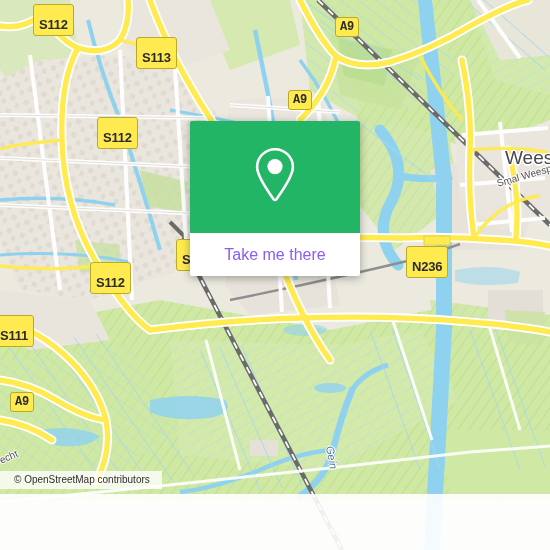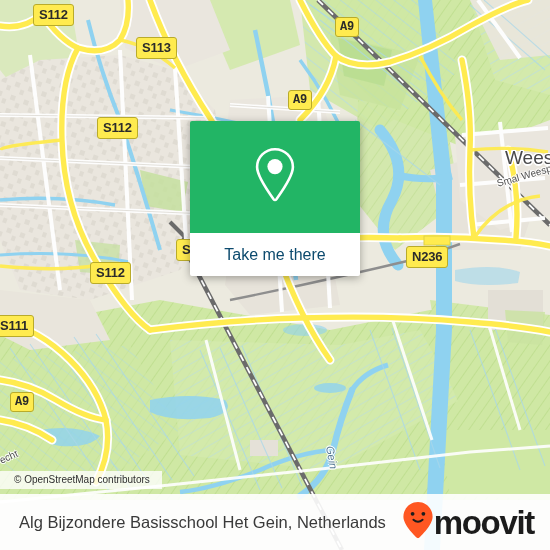"S112" .shield { padding: 3px 5px 4px 5px -> 13px 5px 4px 5px }
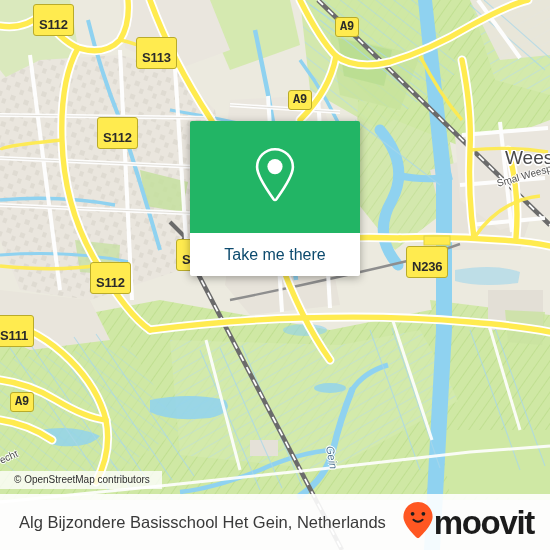"Take me there" #card-btn { color: #0c4a6e -> #8b5cf6 }
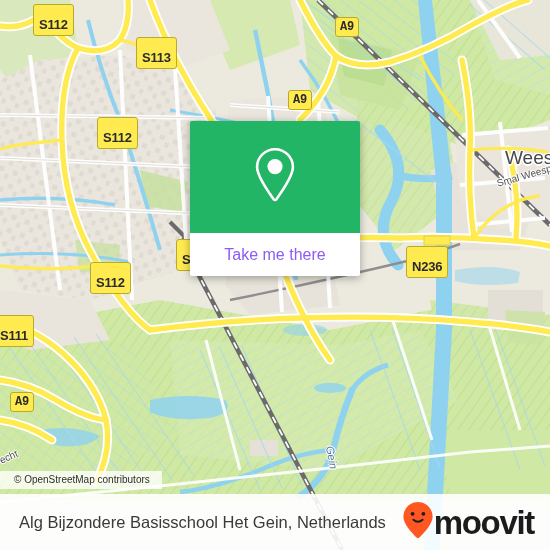"Alg Bijzondere Basisschool Het Gein," div { html: <div>Alg Bijzondere Basisschool Het Gein, Netherlands</div> -> none }
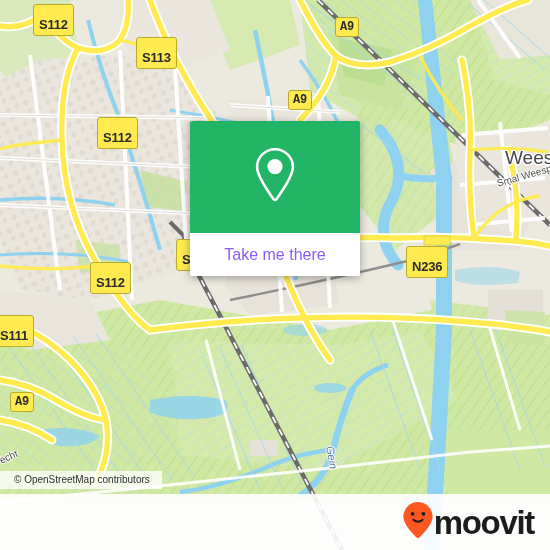"moovit" div { html: <div> <span> <svg> <path></path> <circle></circle> <circle></circle> <path></path> </svg> </span> <span>moovit</span> </div> -> none }
